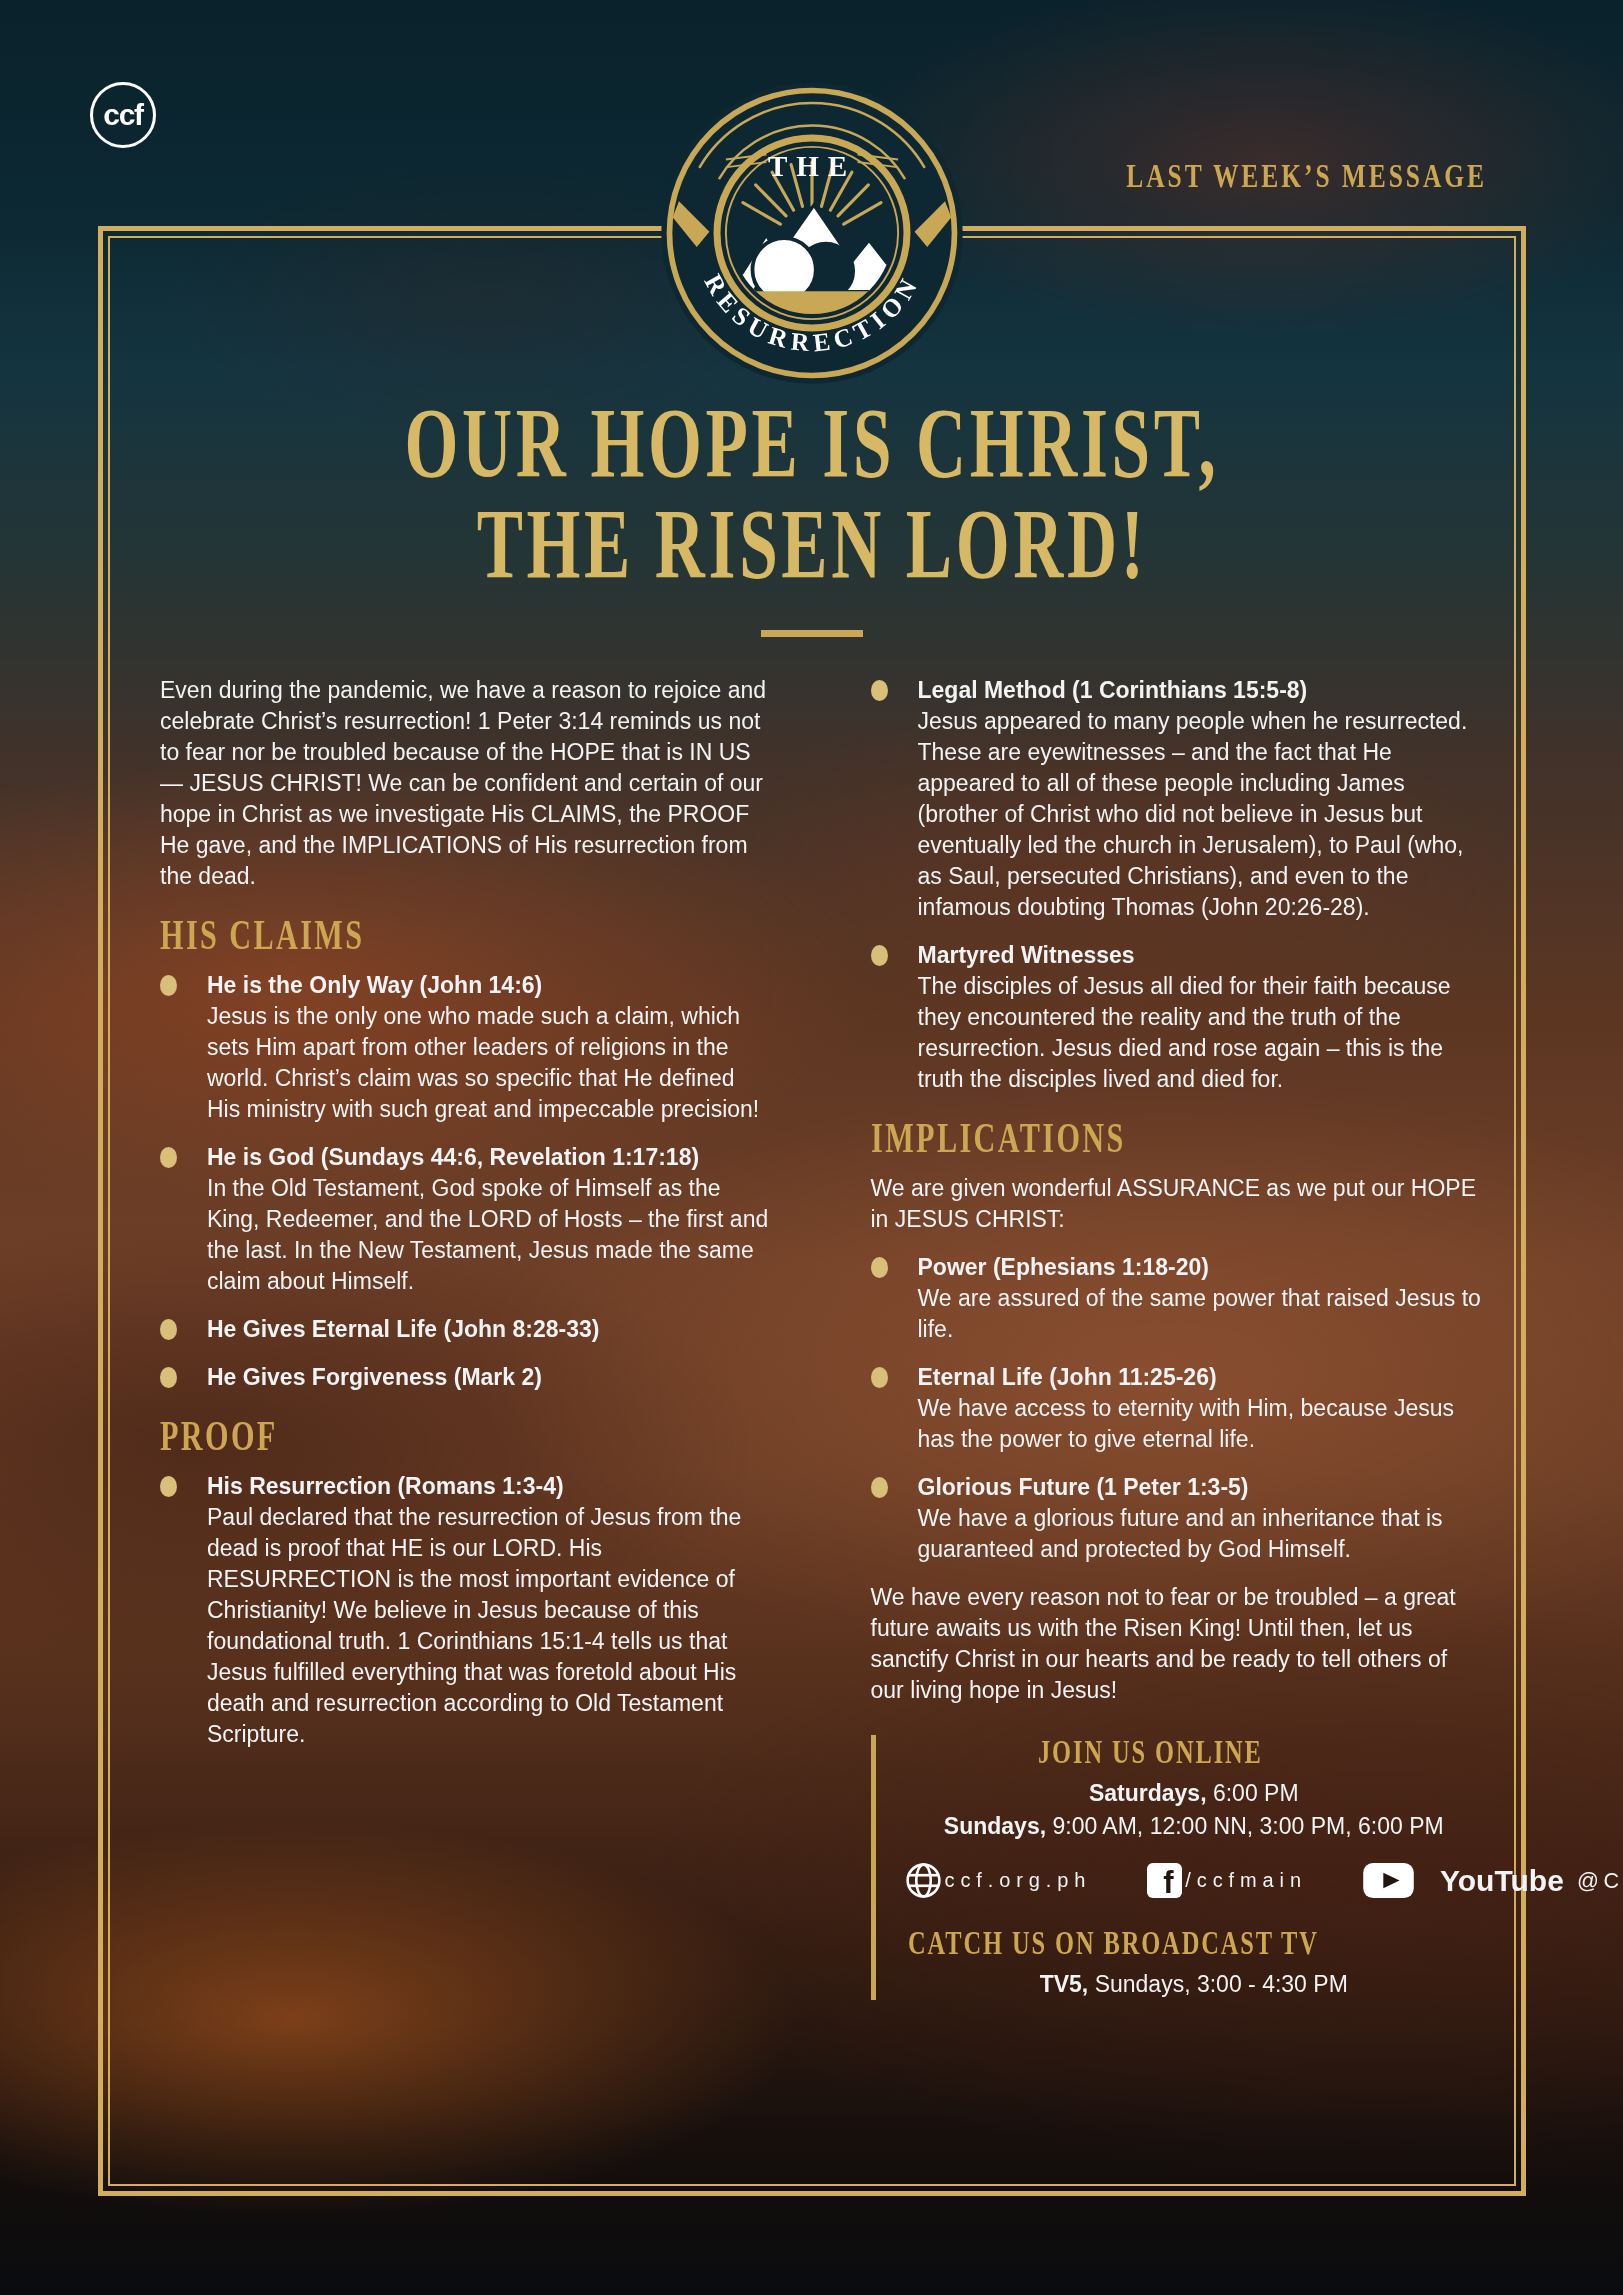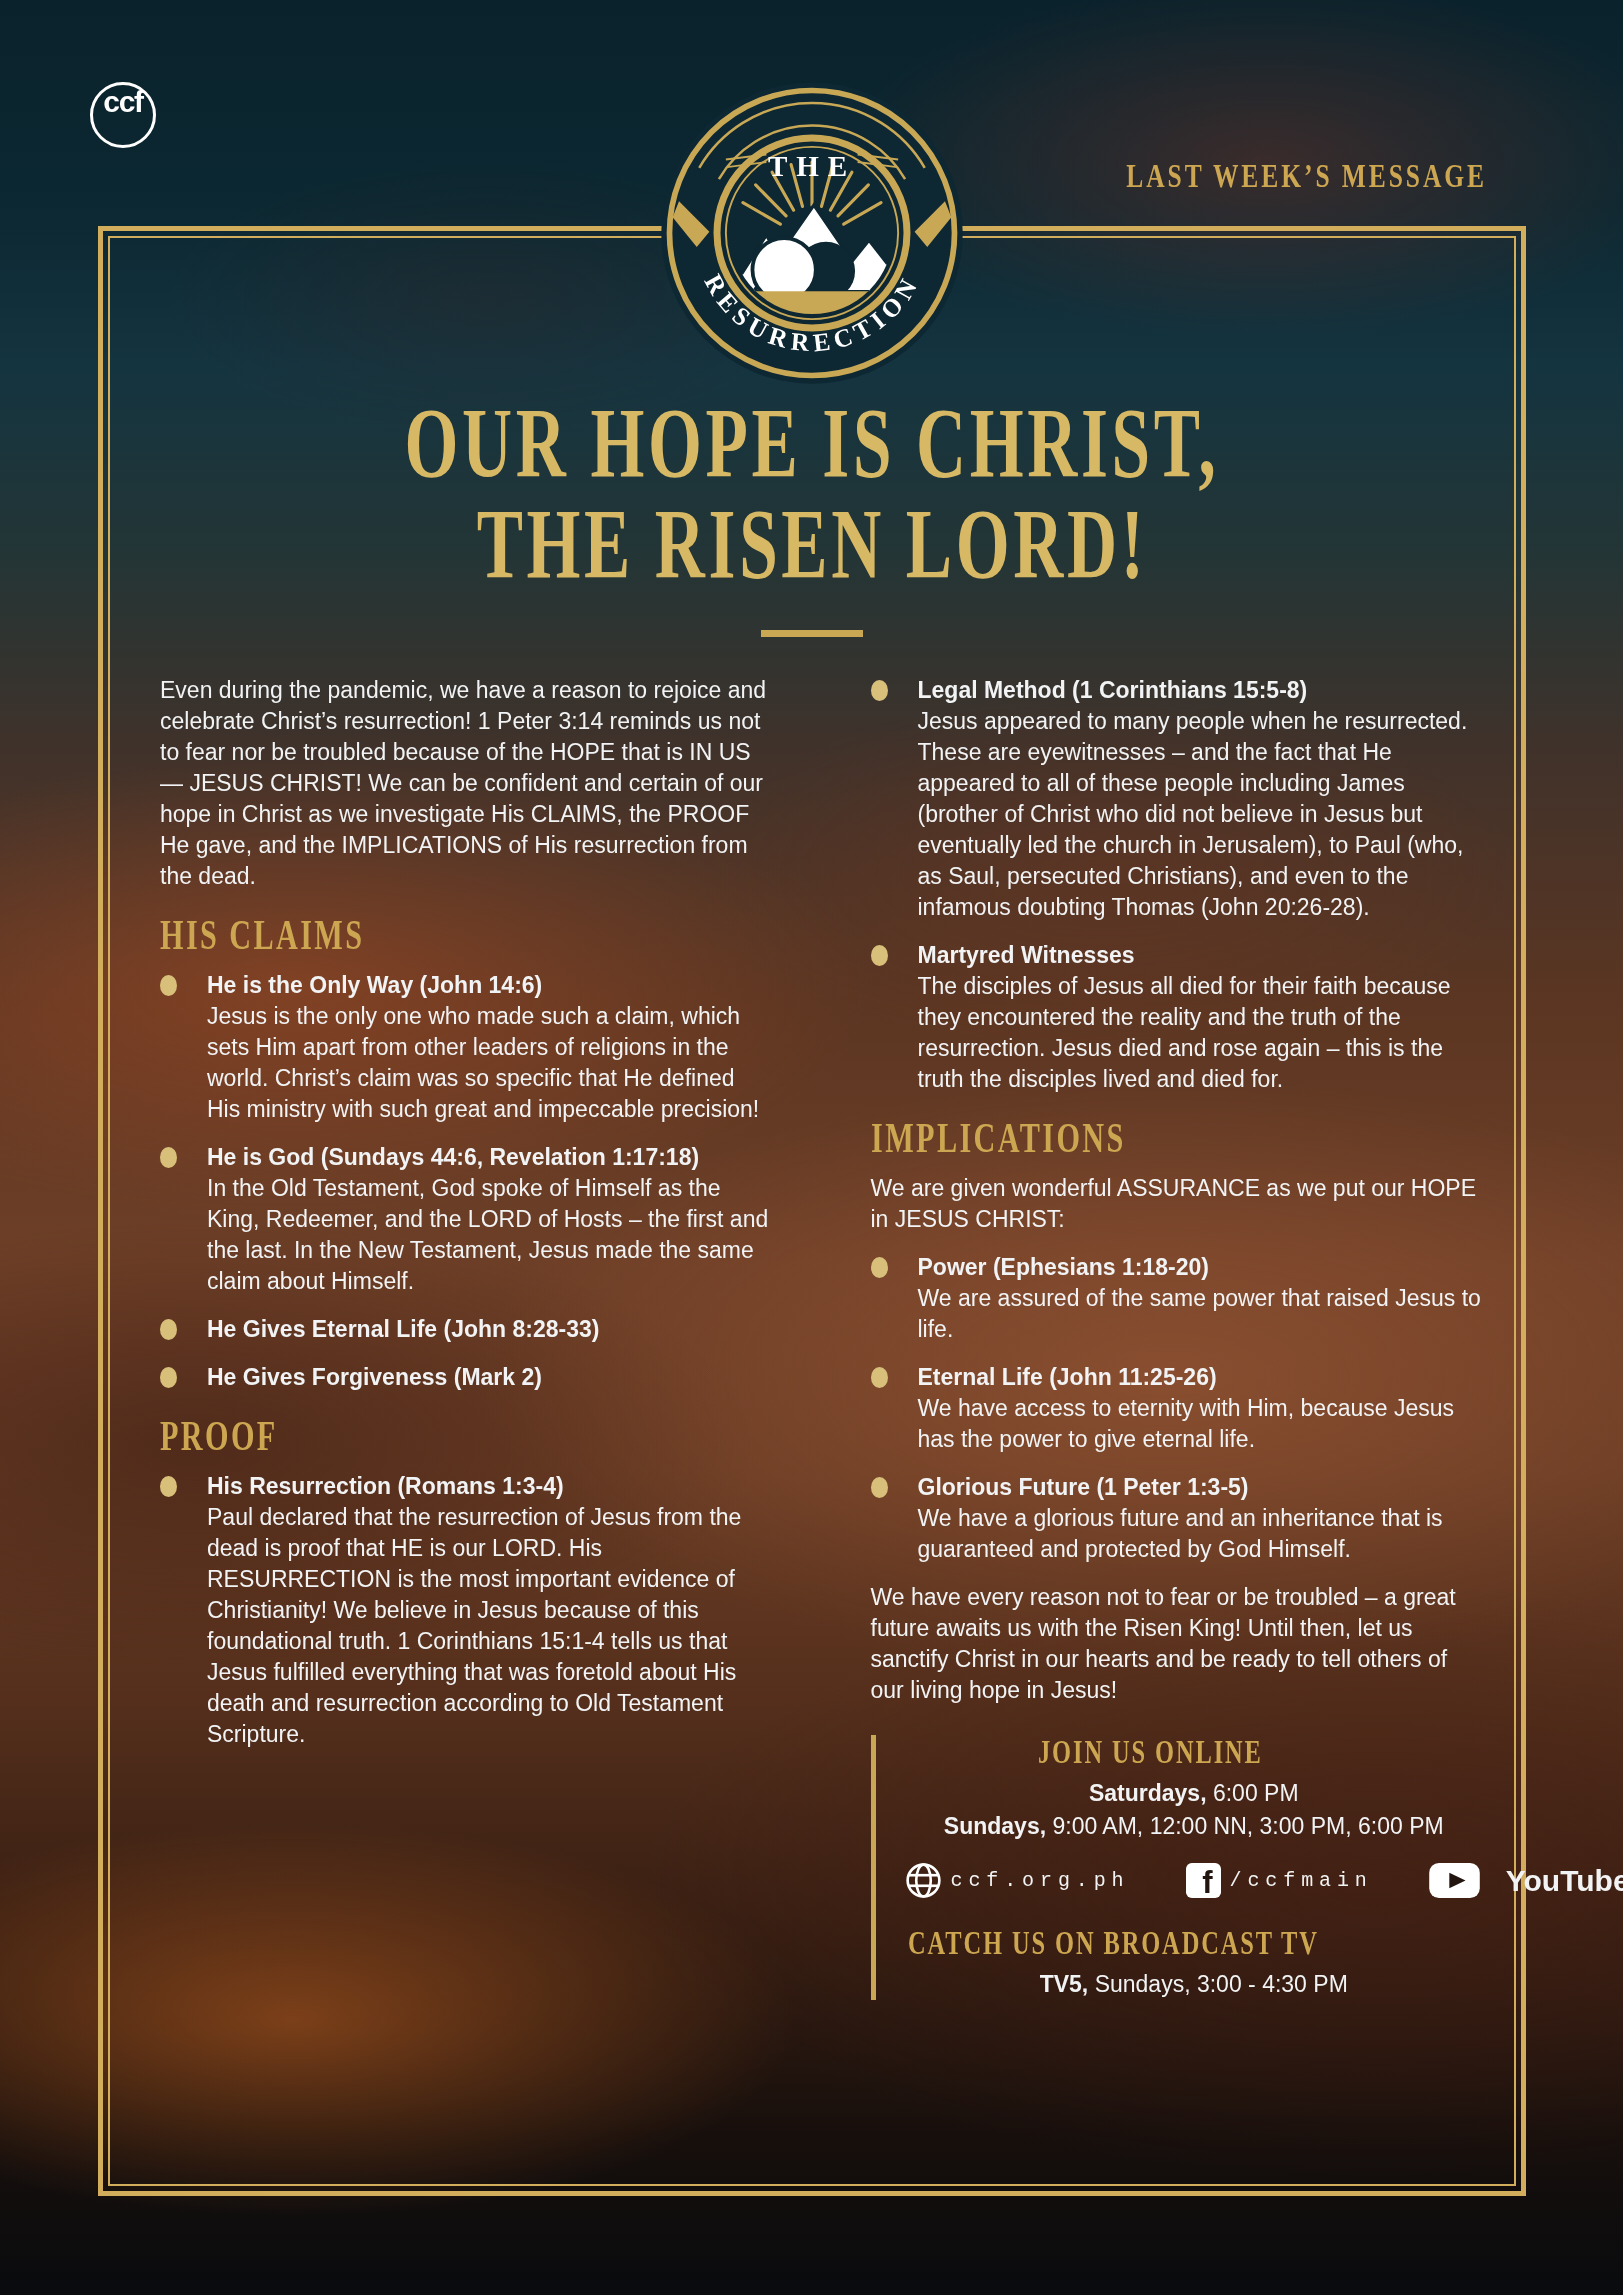"ccf" .logo { align-items: none -> center }
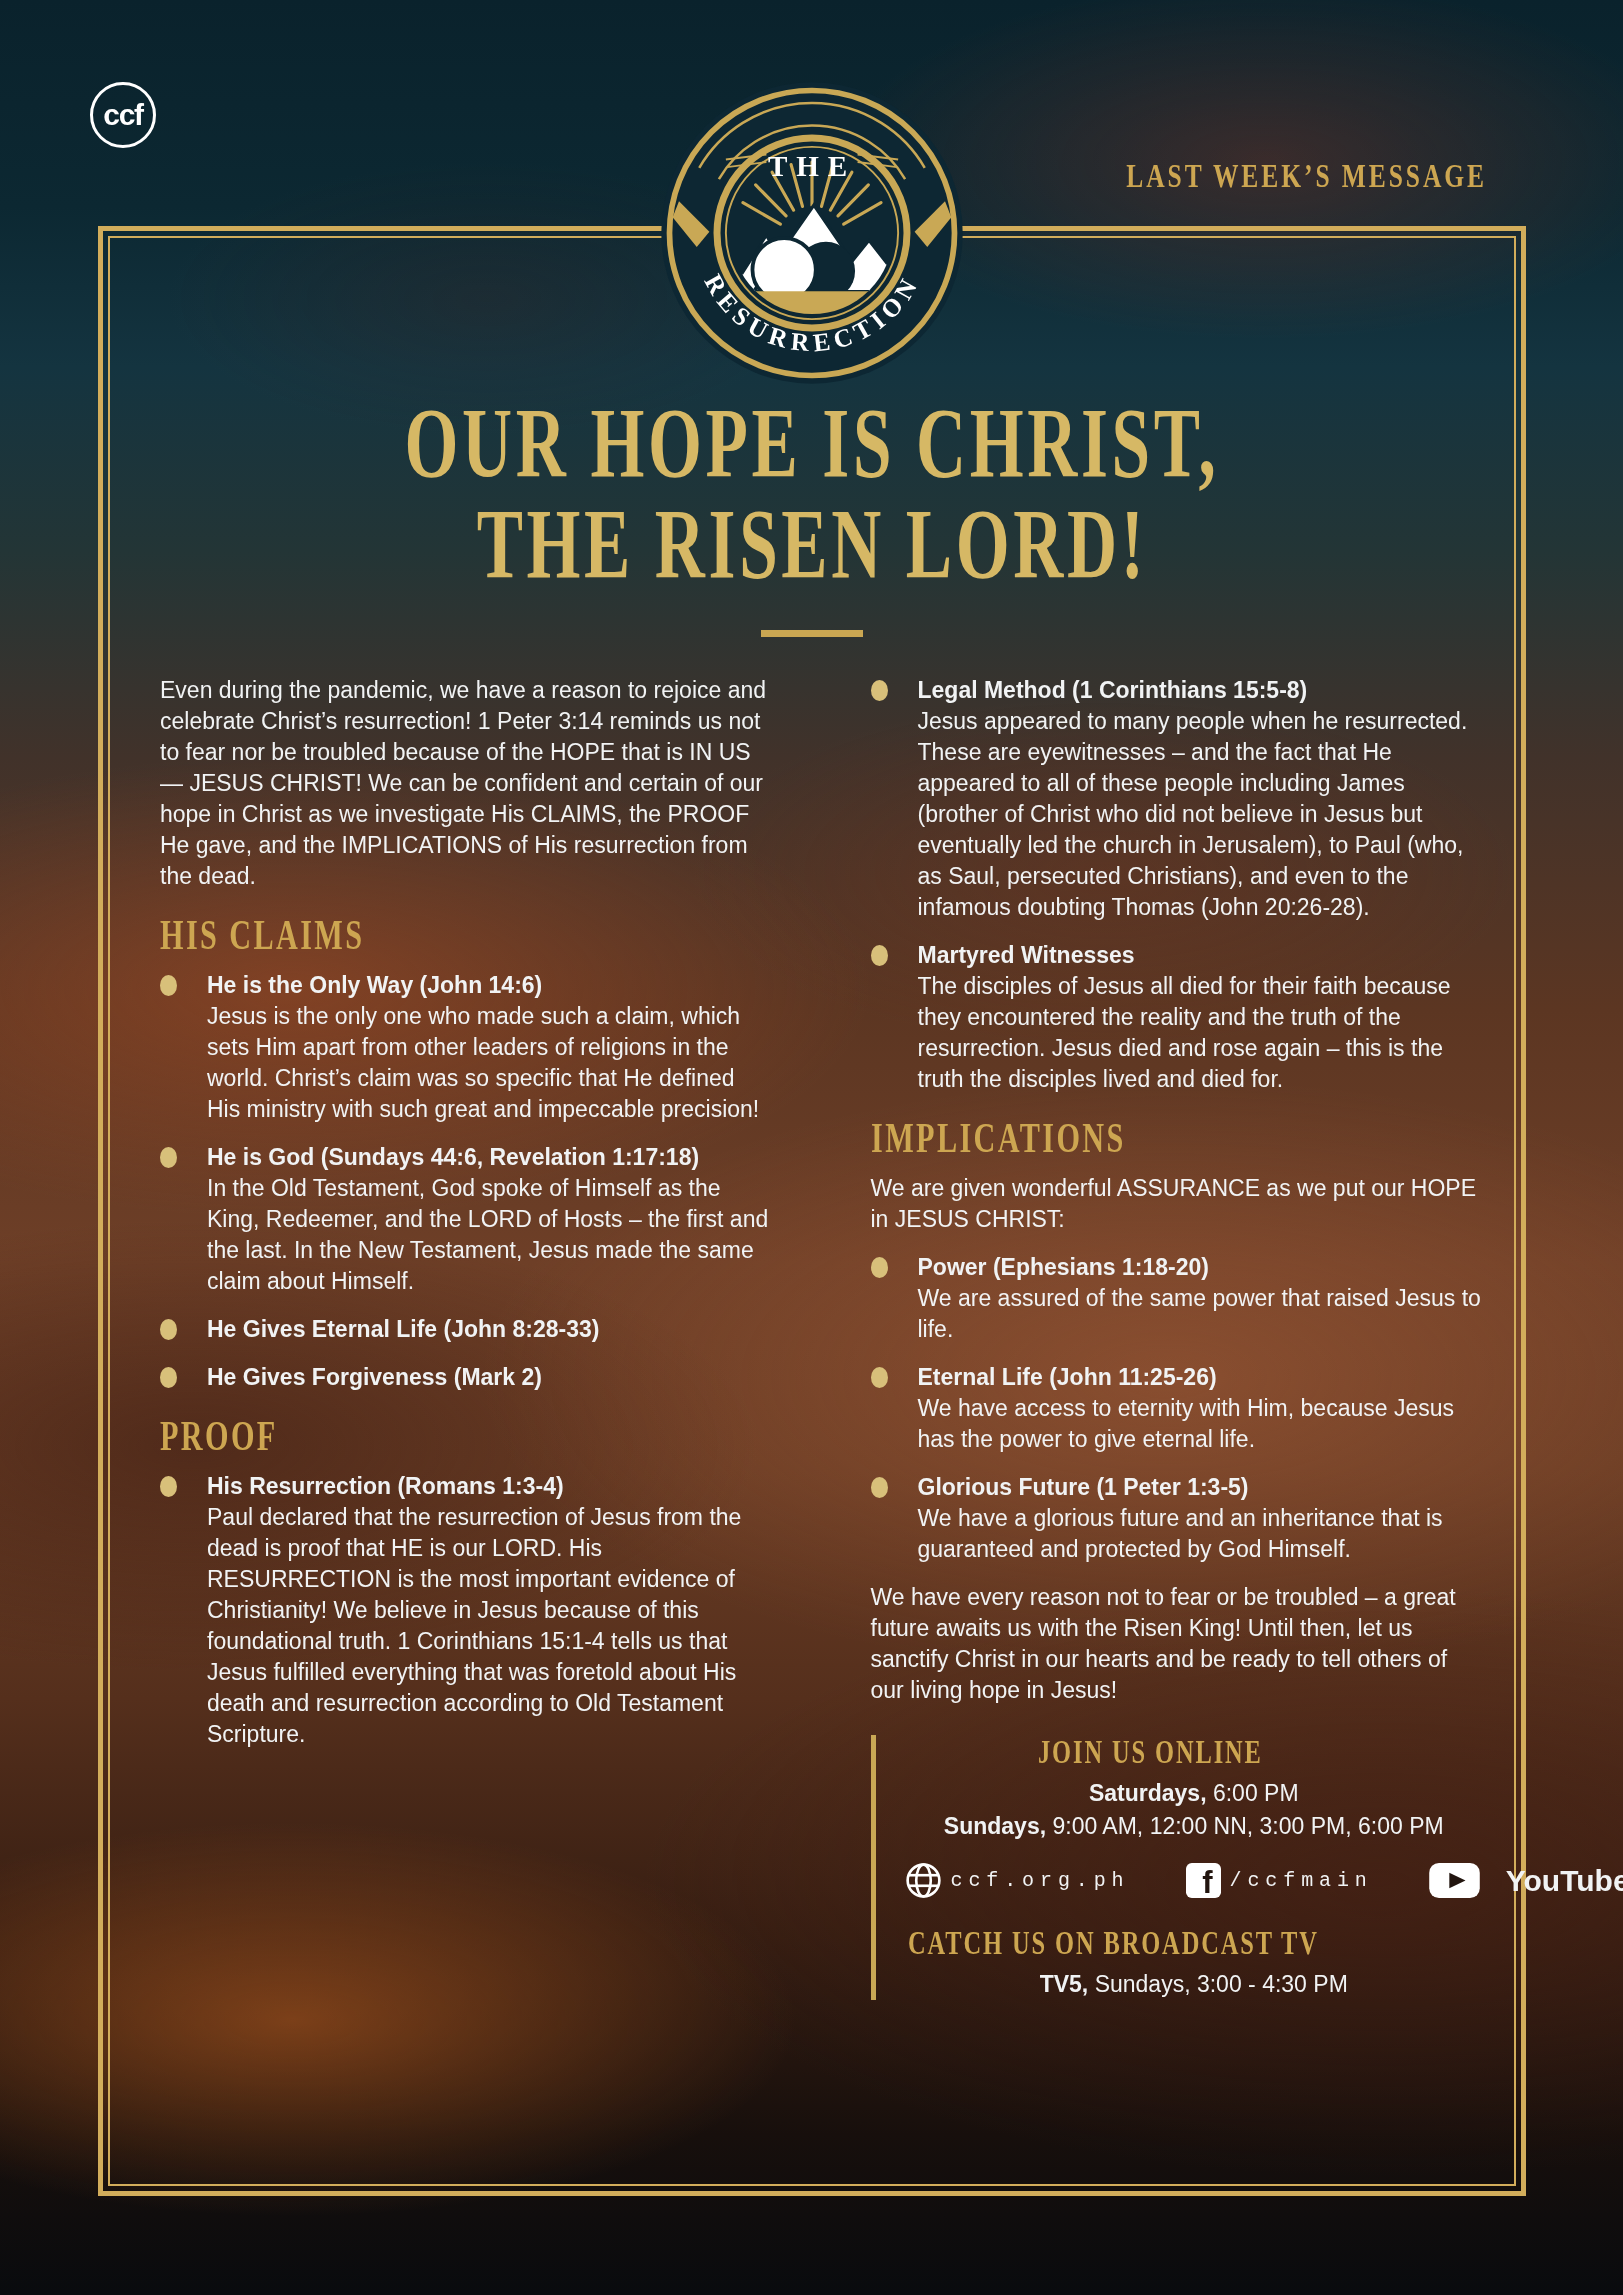"ccf.org.ph" .icon-label { font-family: Liberation Mono, monospace -> none; margin-left: 9px -> 3px }
